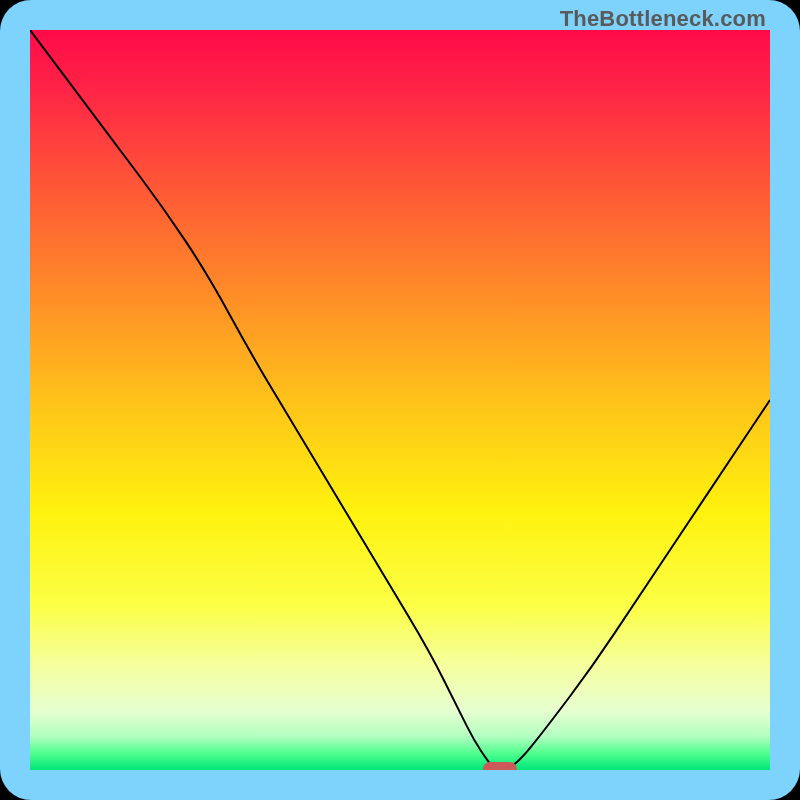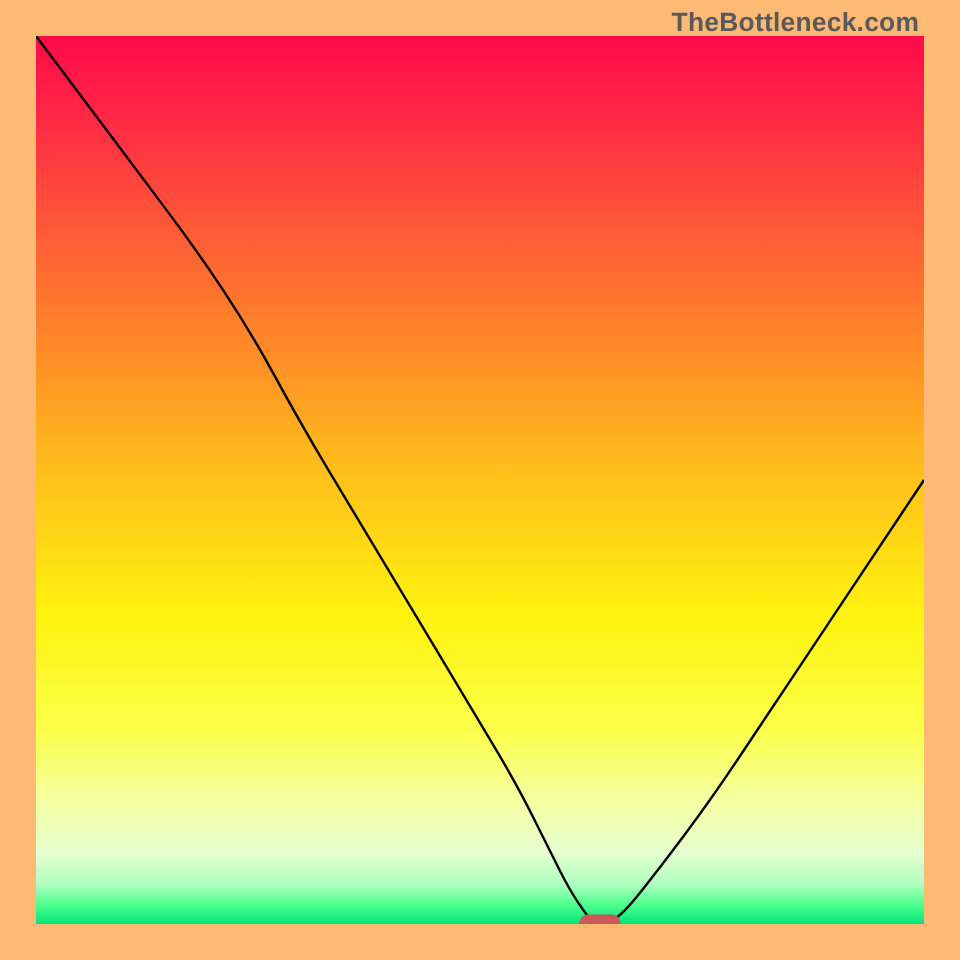"TheBottleneck.com" .chart-wrap { background: #fdba74 -> #7dd3fc; border-radius: none -> 31px }
